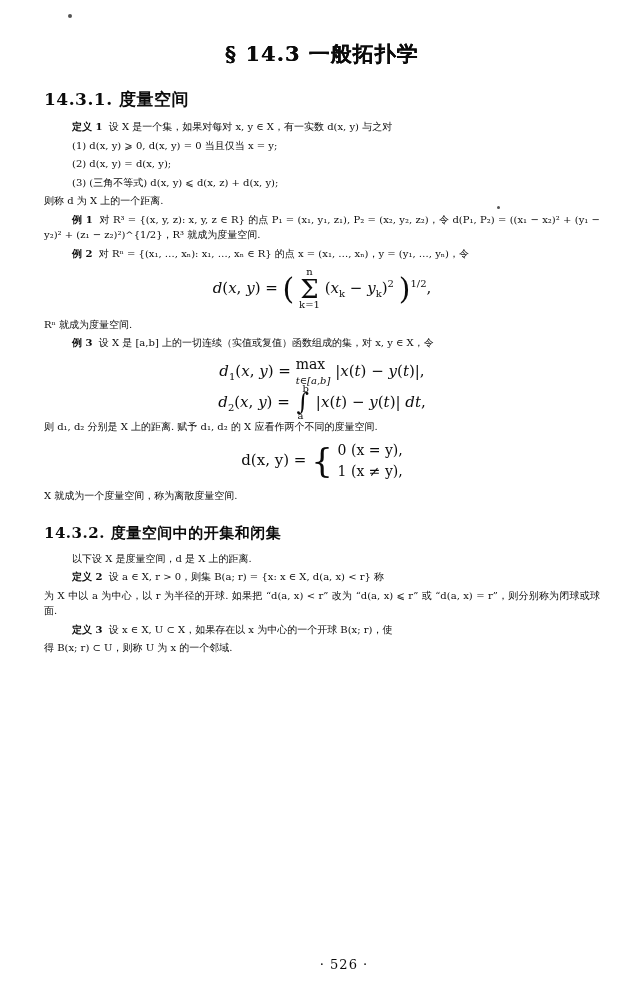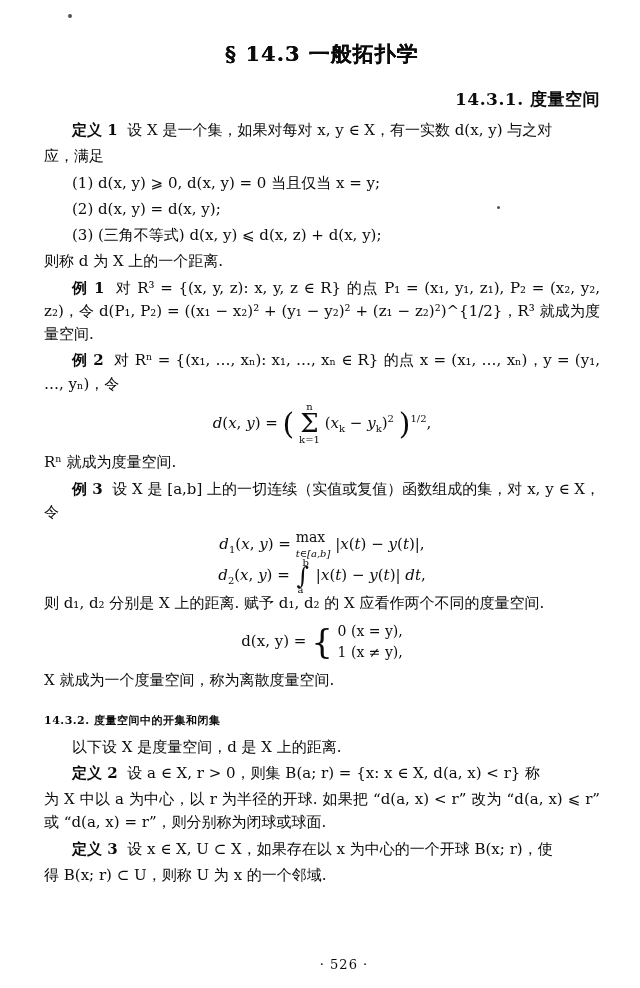"14.3.1. 度量空间" h2.sub-title { text-align: right -> none }
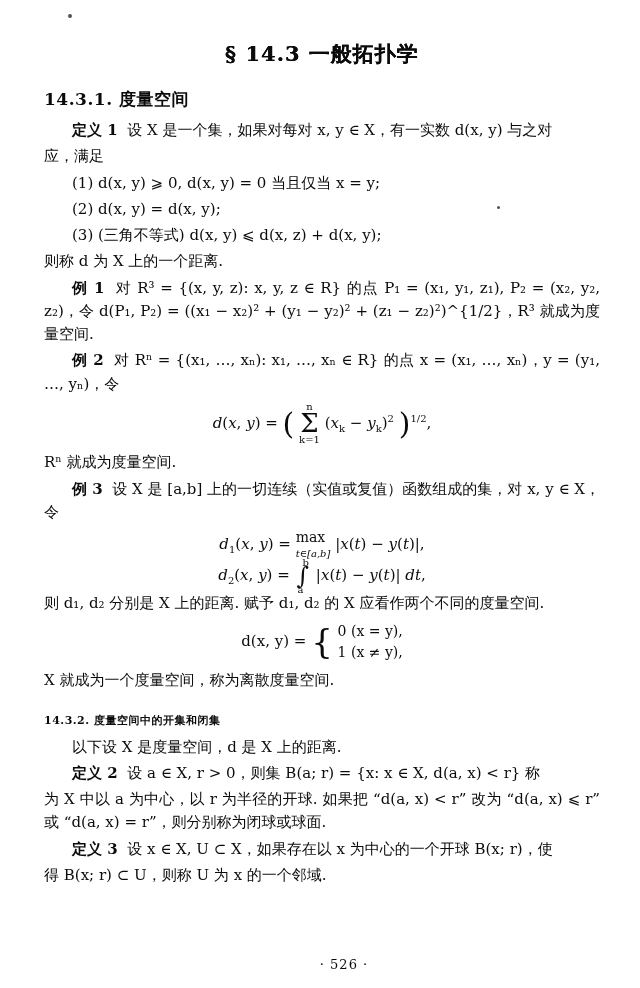"定义 1 设 X 是一个集，如果对每对" p { font-size: 15px -> 10px }
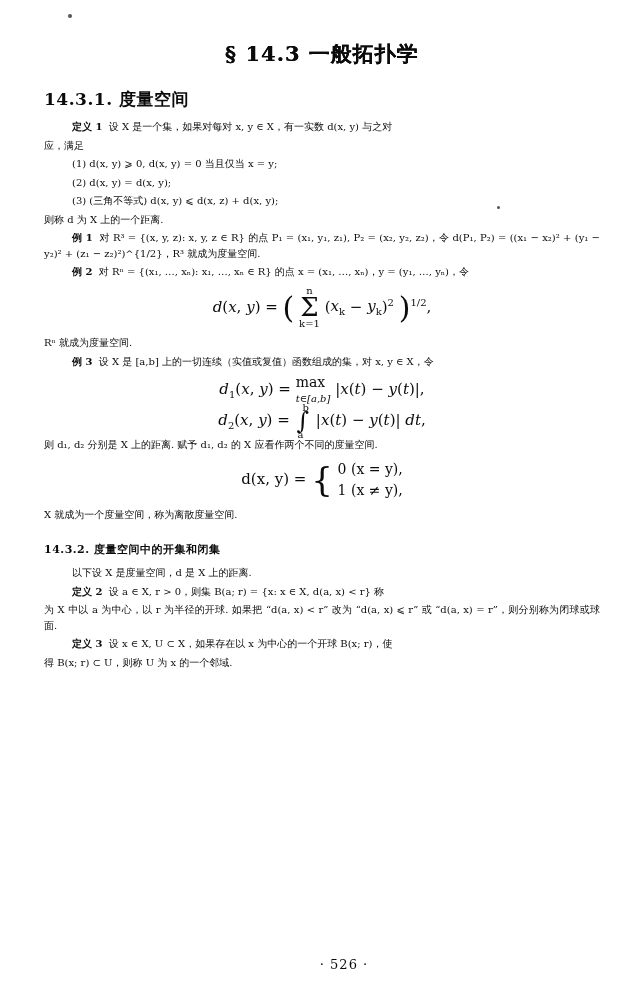"应，满足" p { html: <p>应，满足</p> -> none }
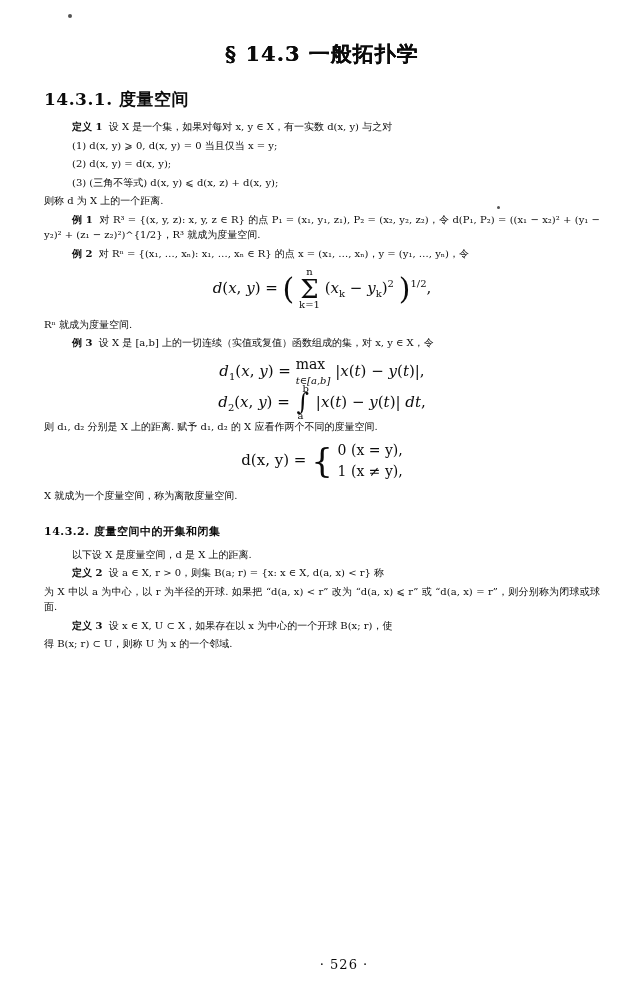"14.3.2. 度量空间中的开集和闭集" h2.sub-title-2 { font-size: 11px -> 15px }
